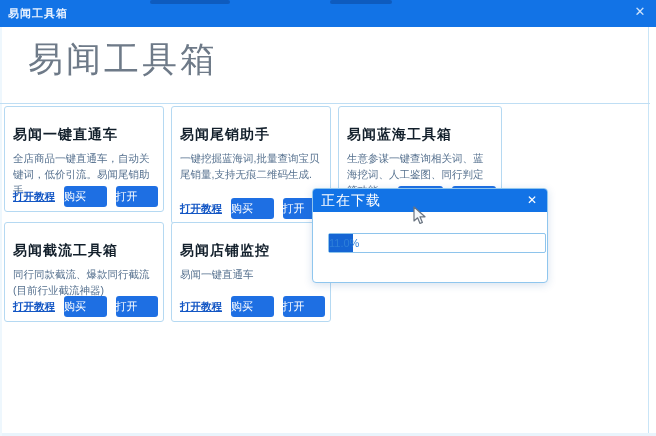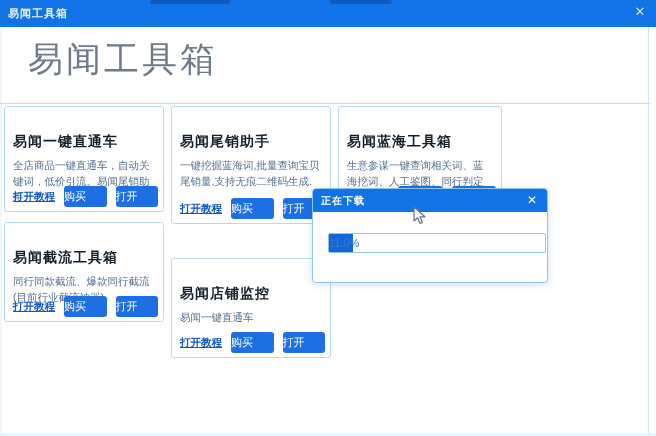"易闻一键直通车" .card { padding: 26px 8px -> 19px 8px }
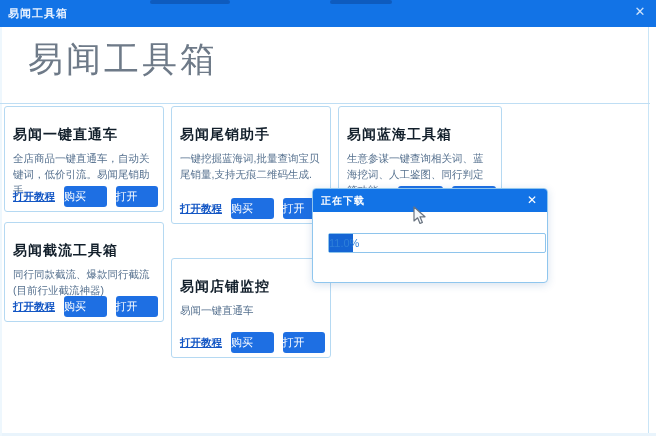"正在下载" .dialog-title { font-size: 10px -> 14px; font-weight: 700 -> 400 }
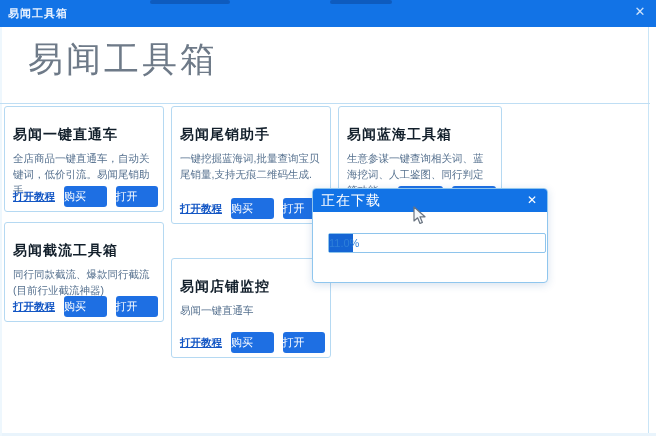"易闻店铺监控" .card-5 { margin-top: 36px -> none }
